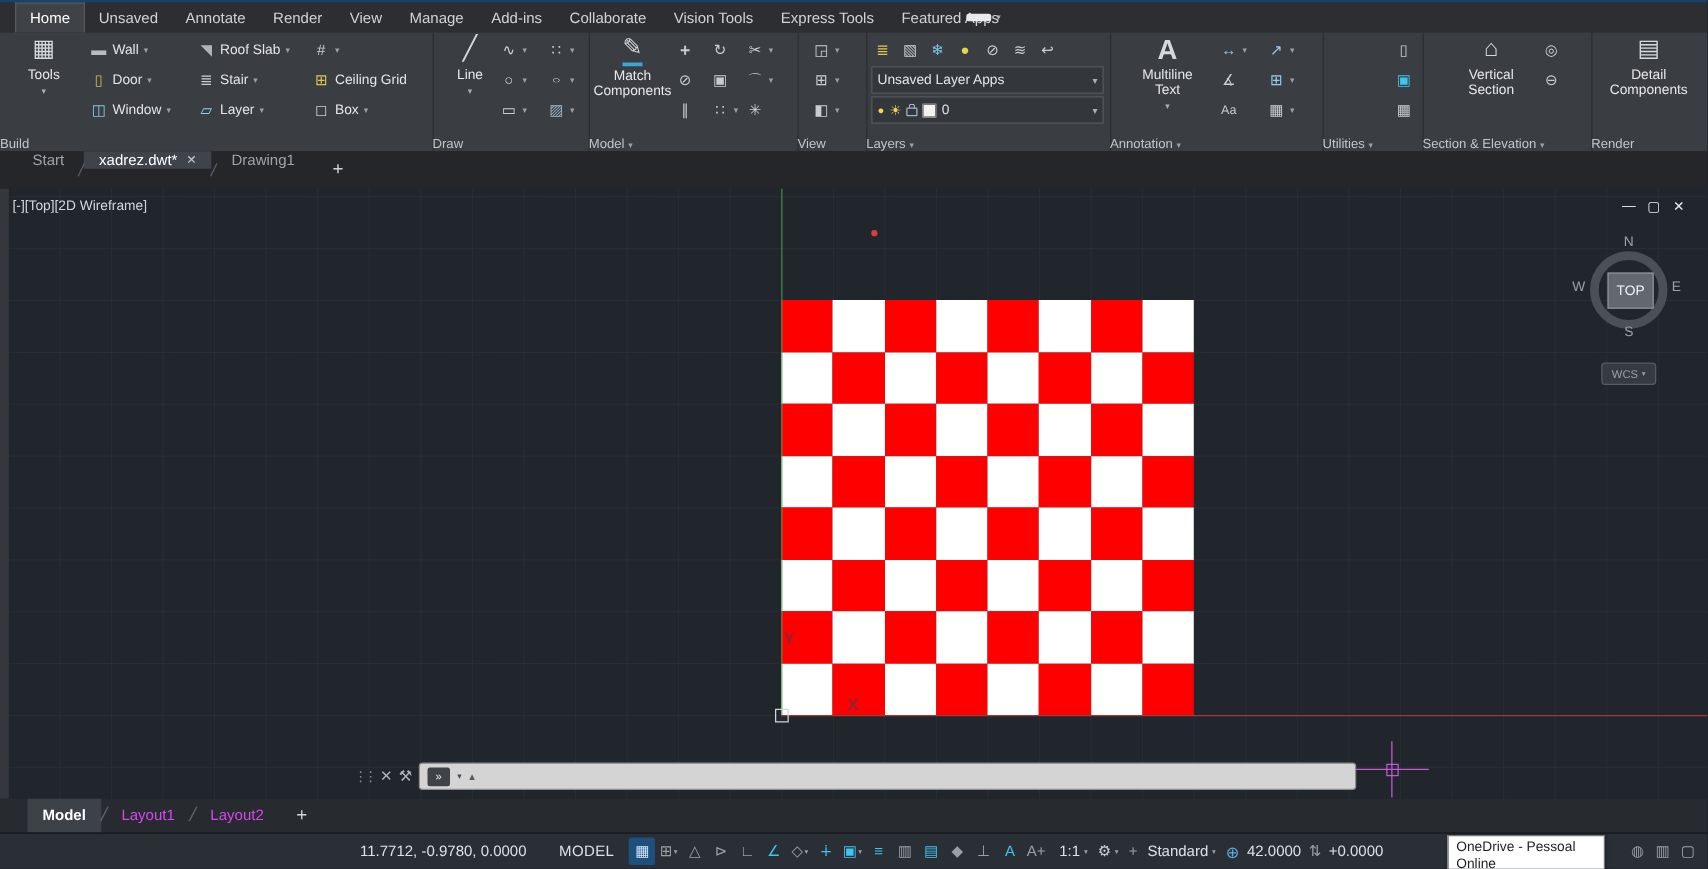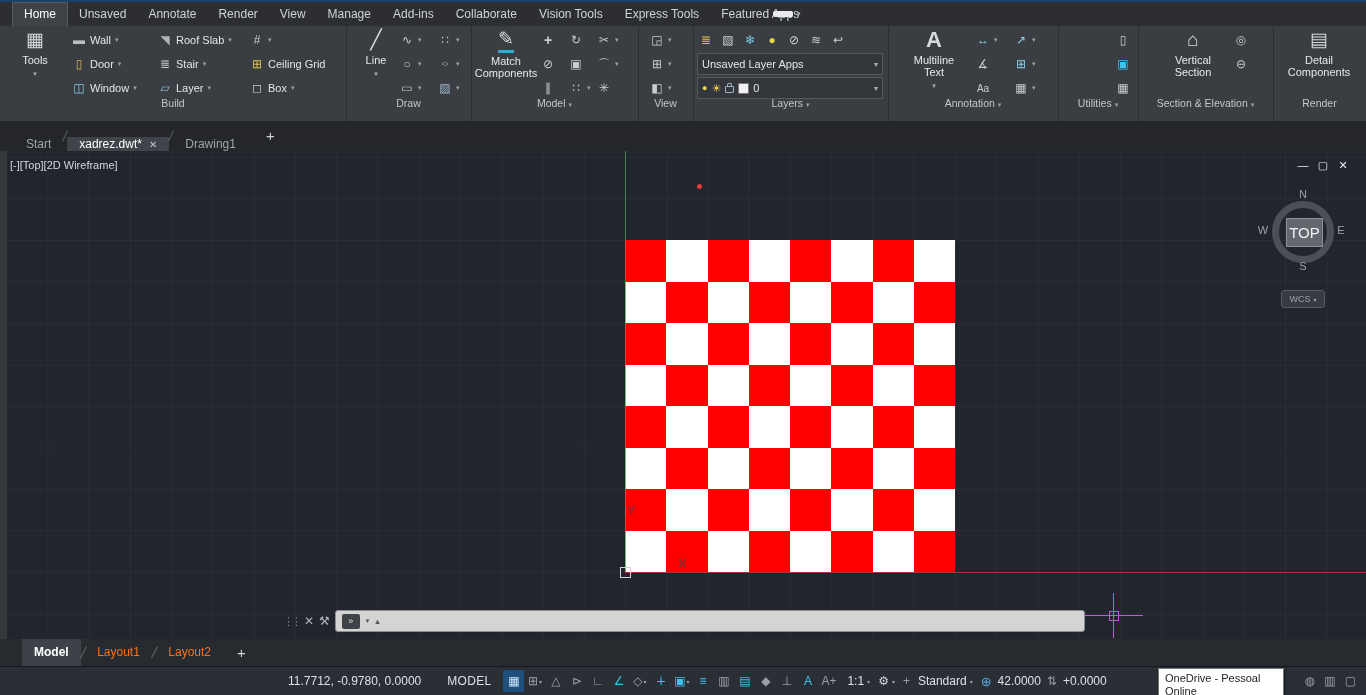"Build" .ptitle { bottom: 12px -> 0; text-align: center -> left }
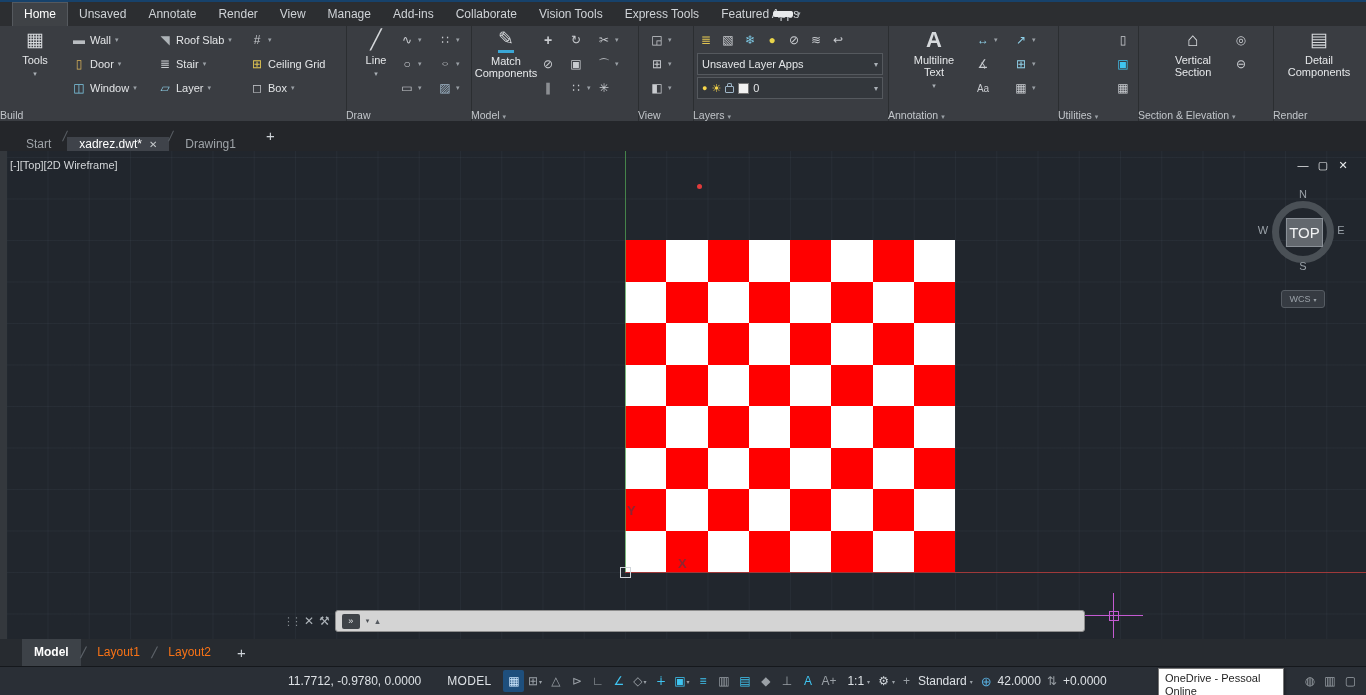"Start" #file-tabs { align-items: flex-end -> flex-start }
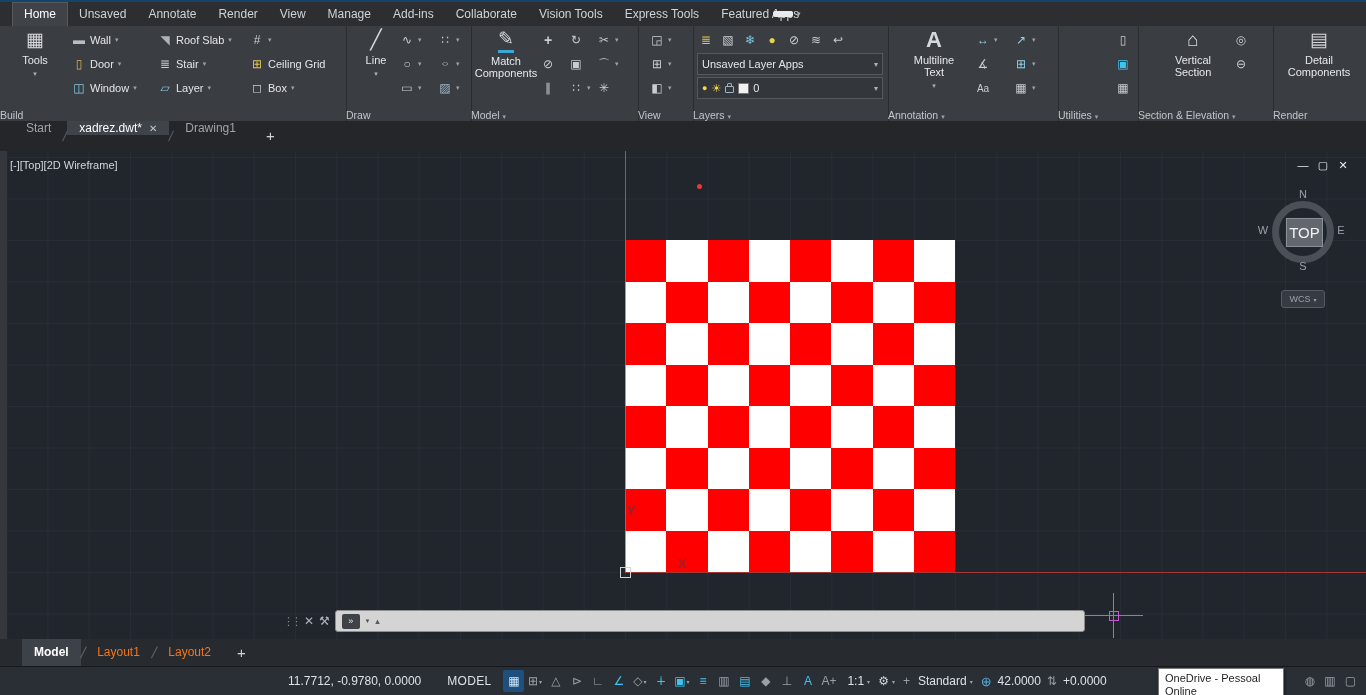"TOP" #viewcube-top { font-size: 15px -> 11px }
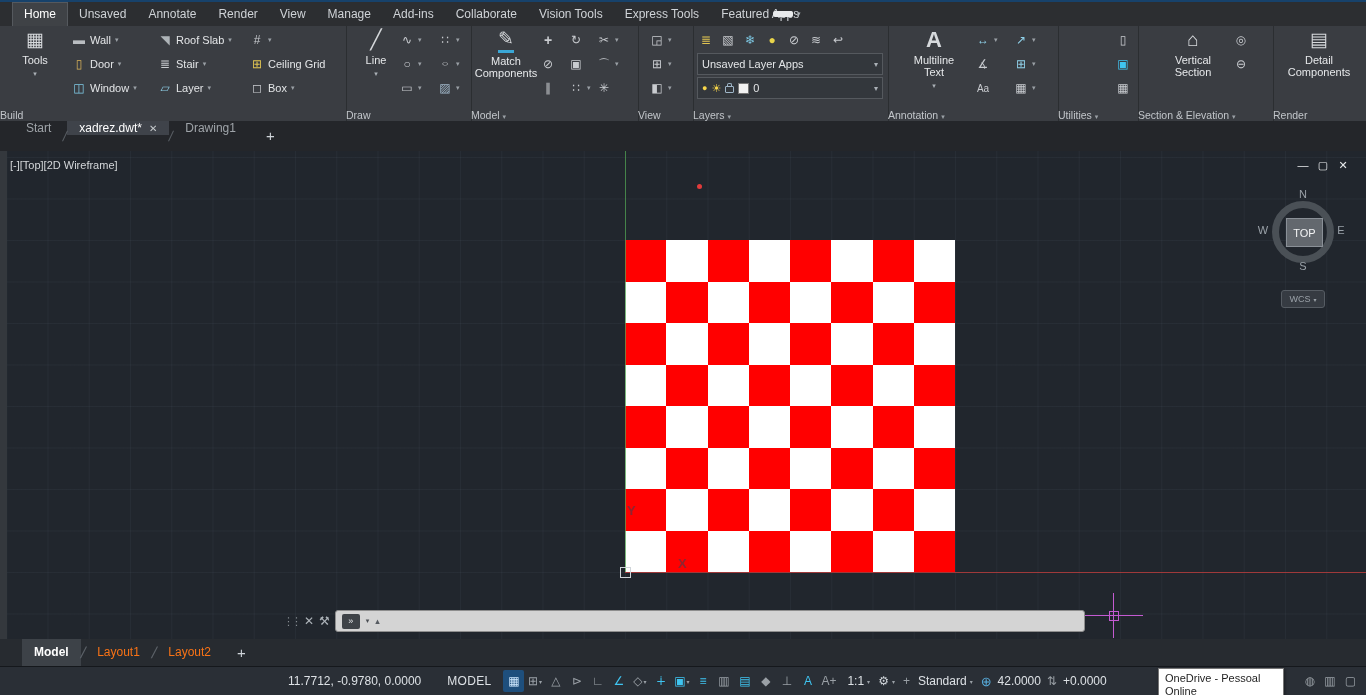"Layout1" .ltab { color: #f97316 -> #d946ef }
